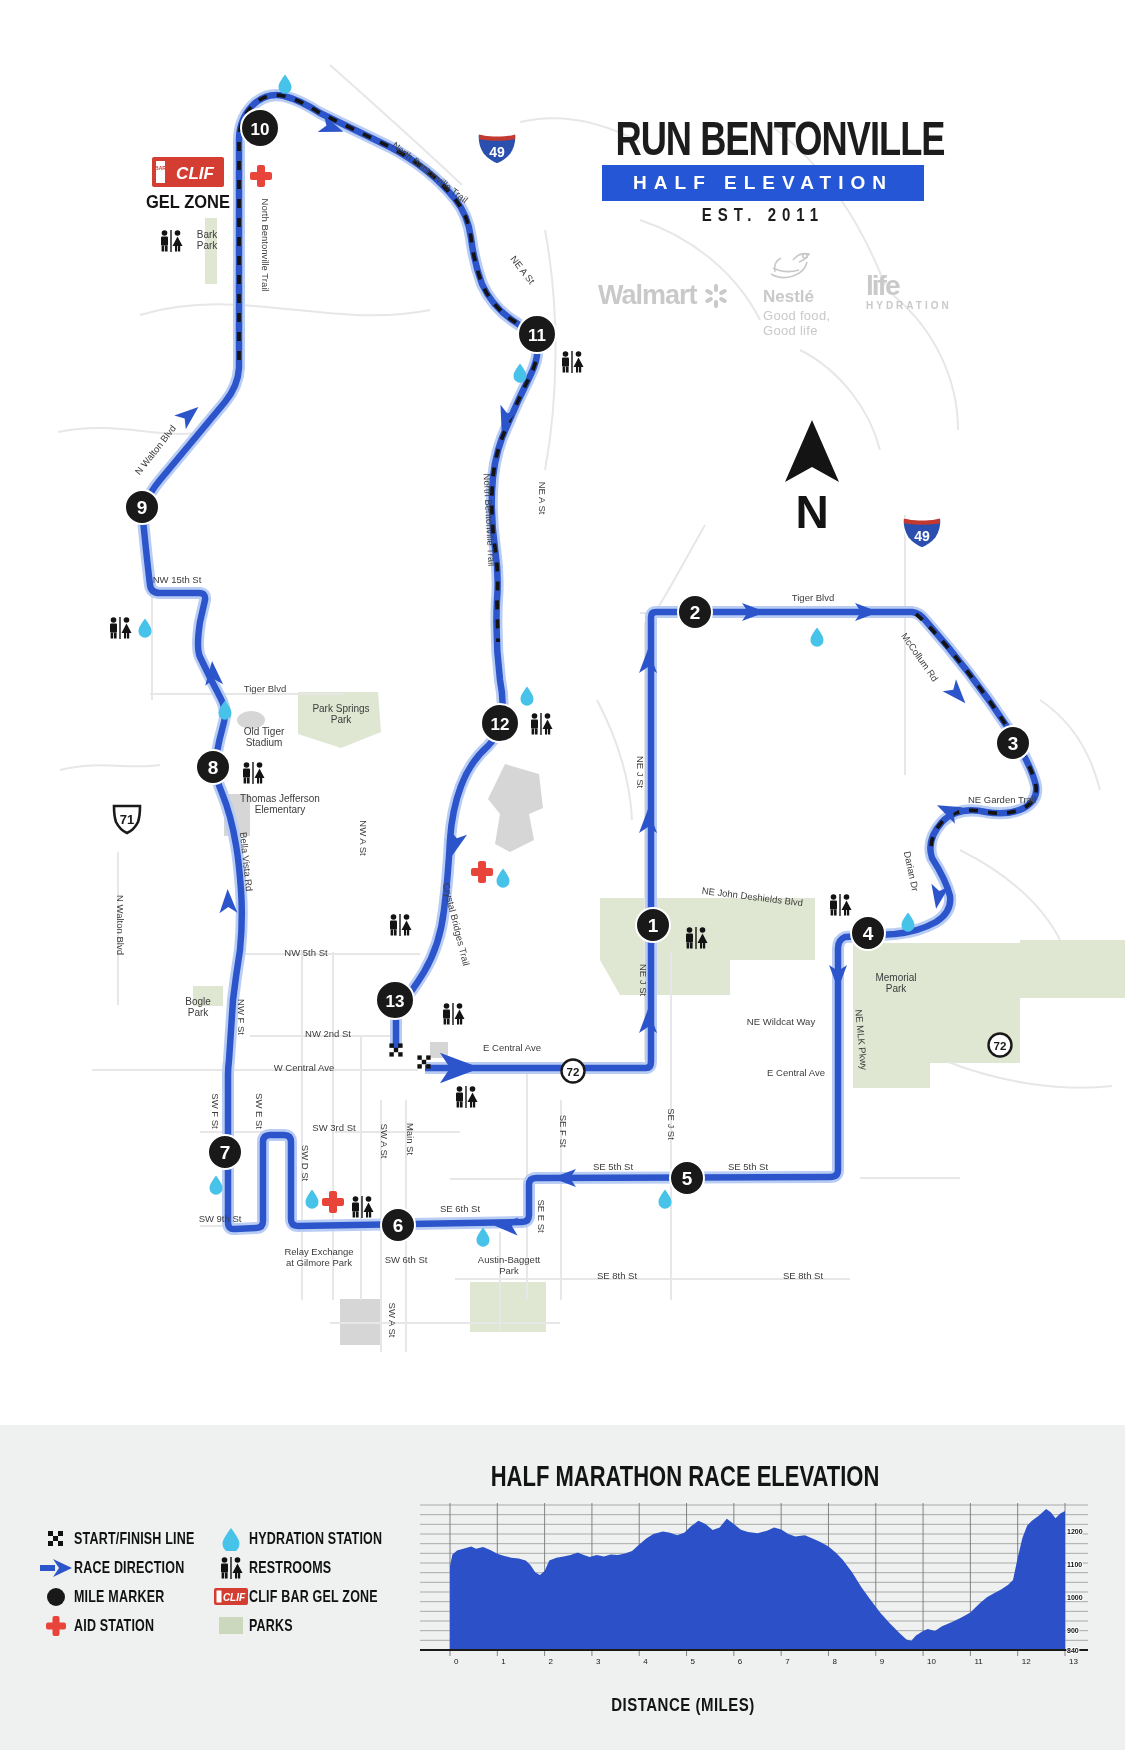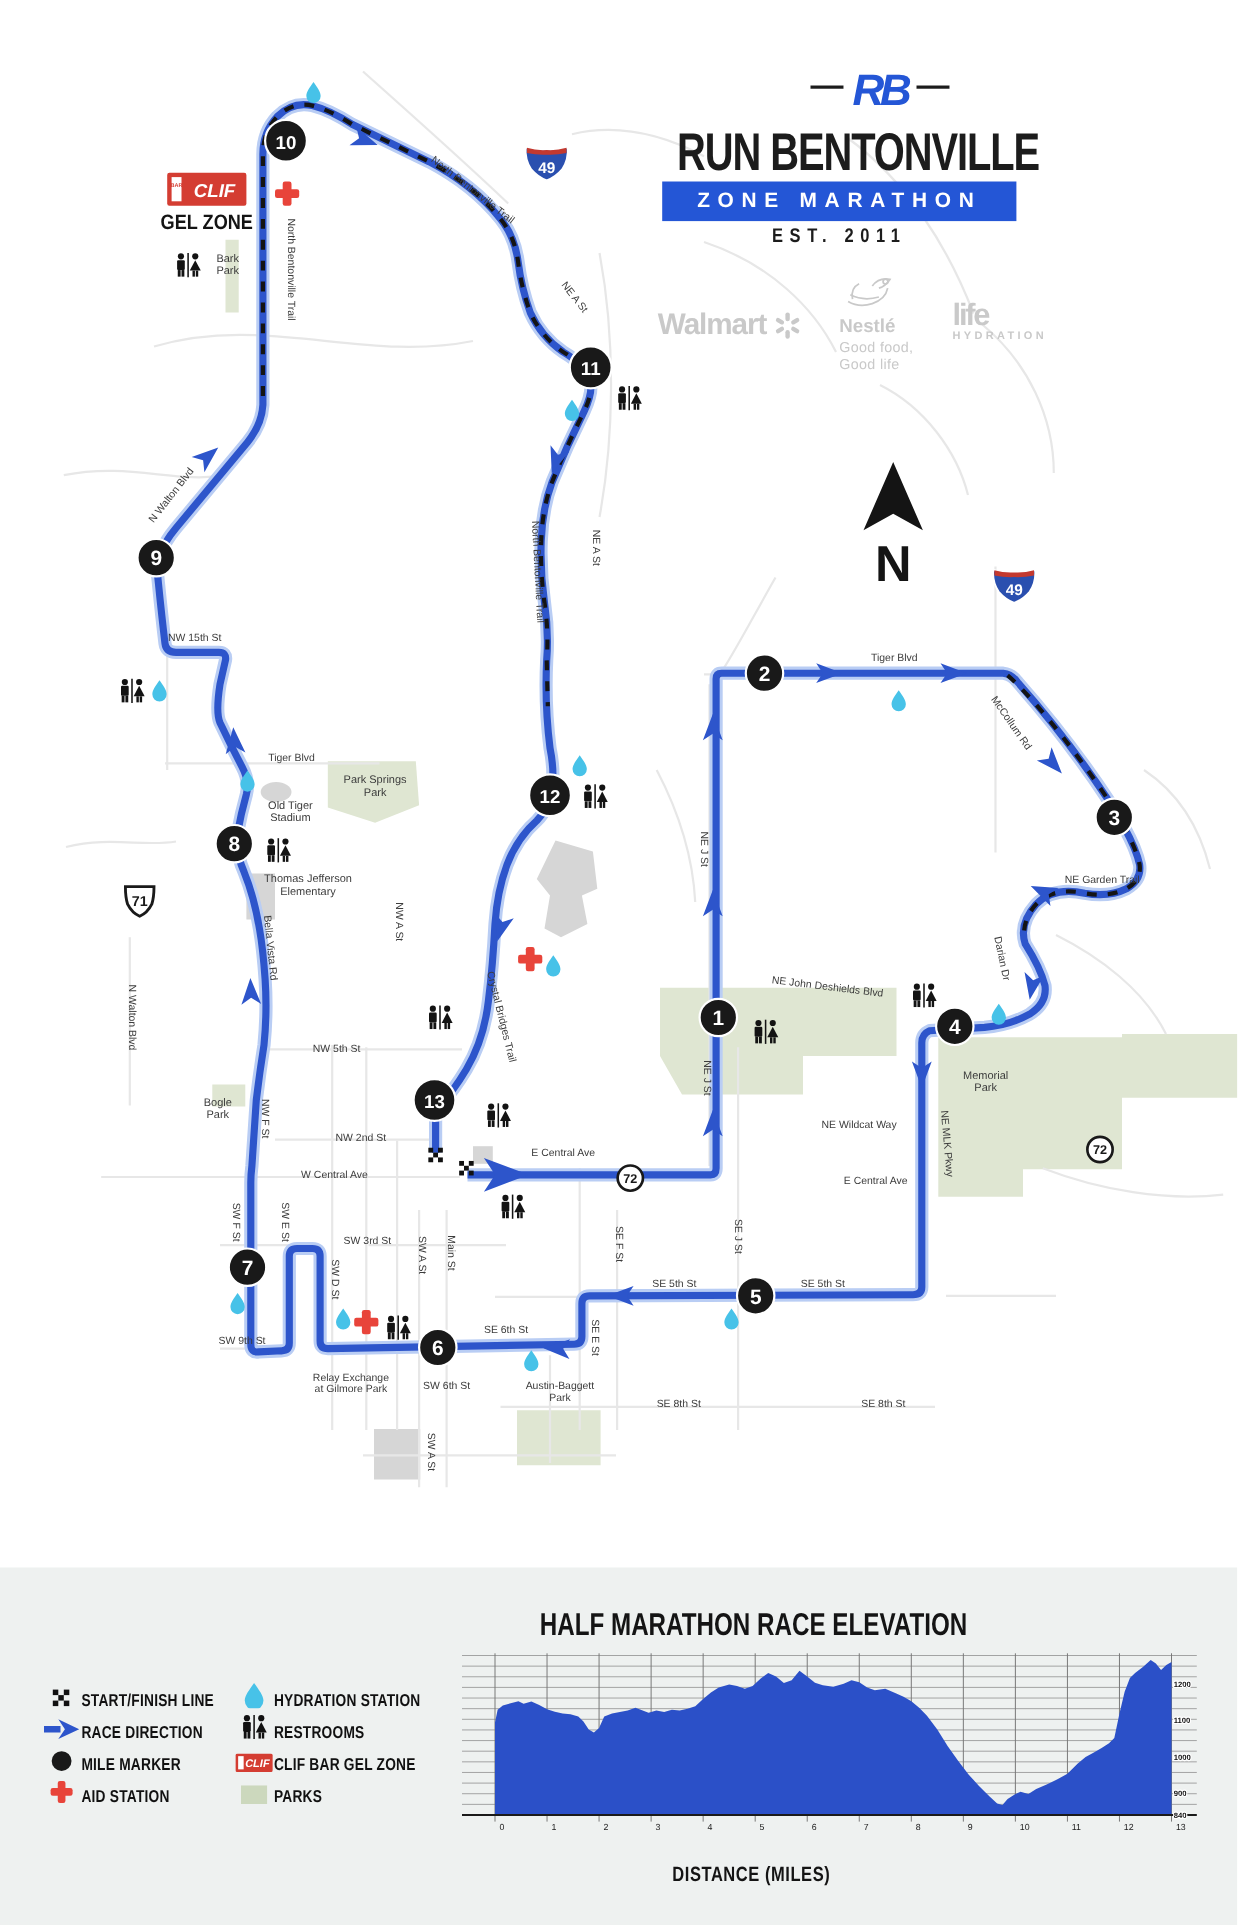"— RB —" div.abs { html: <div><span>—&nbsp;</span><span>RB</span><span>&nbsp;—</span></div> -> none }
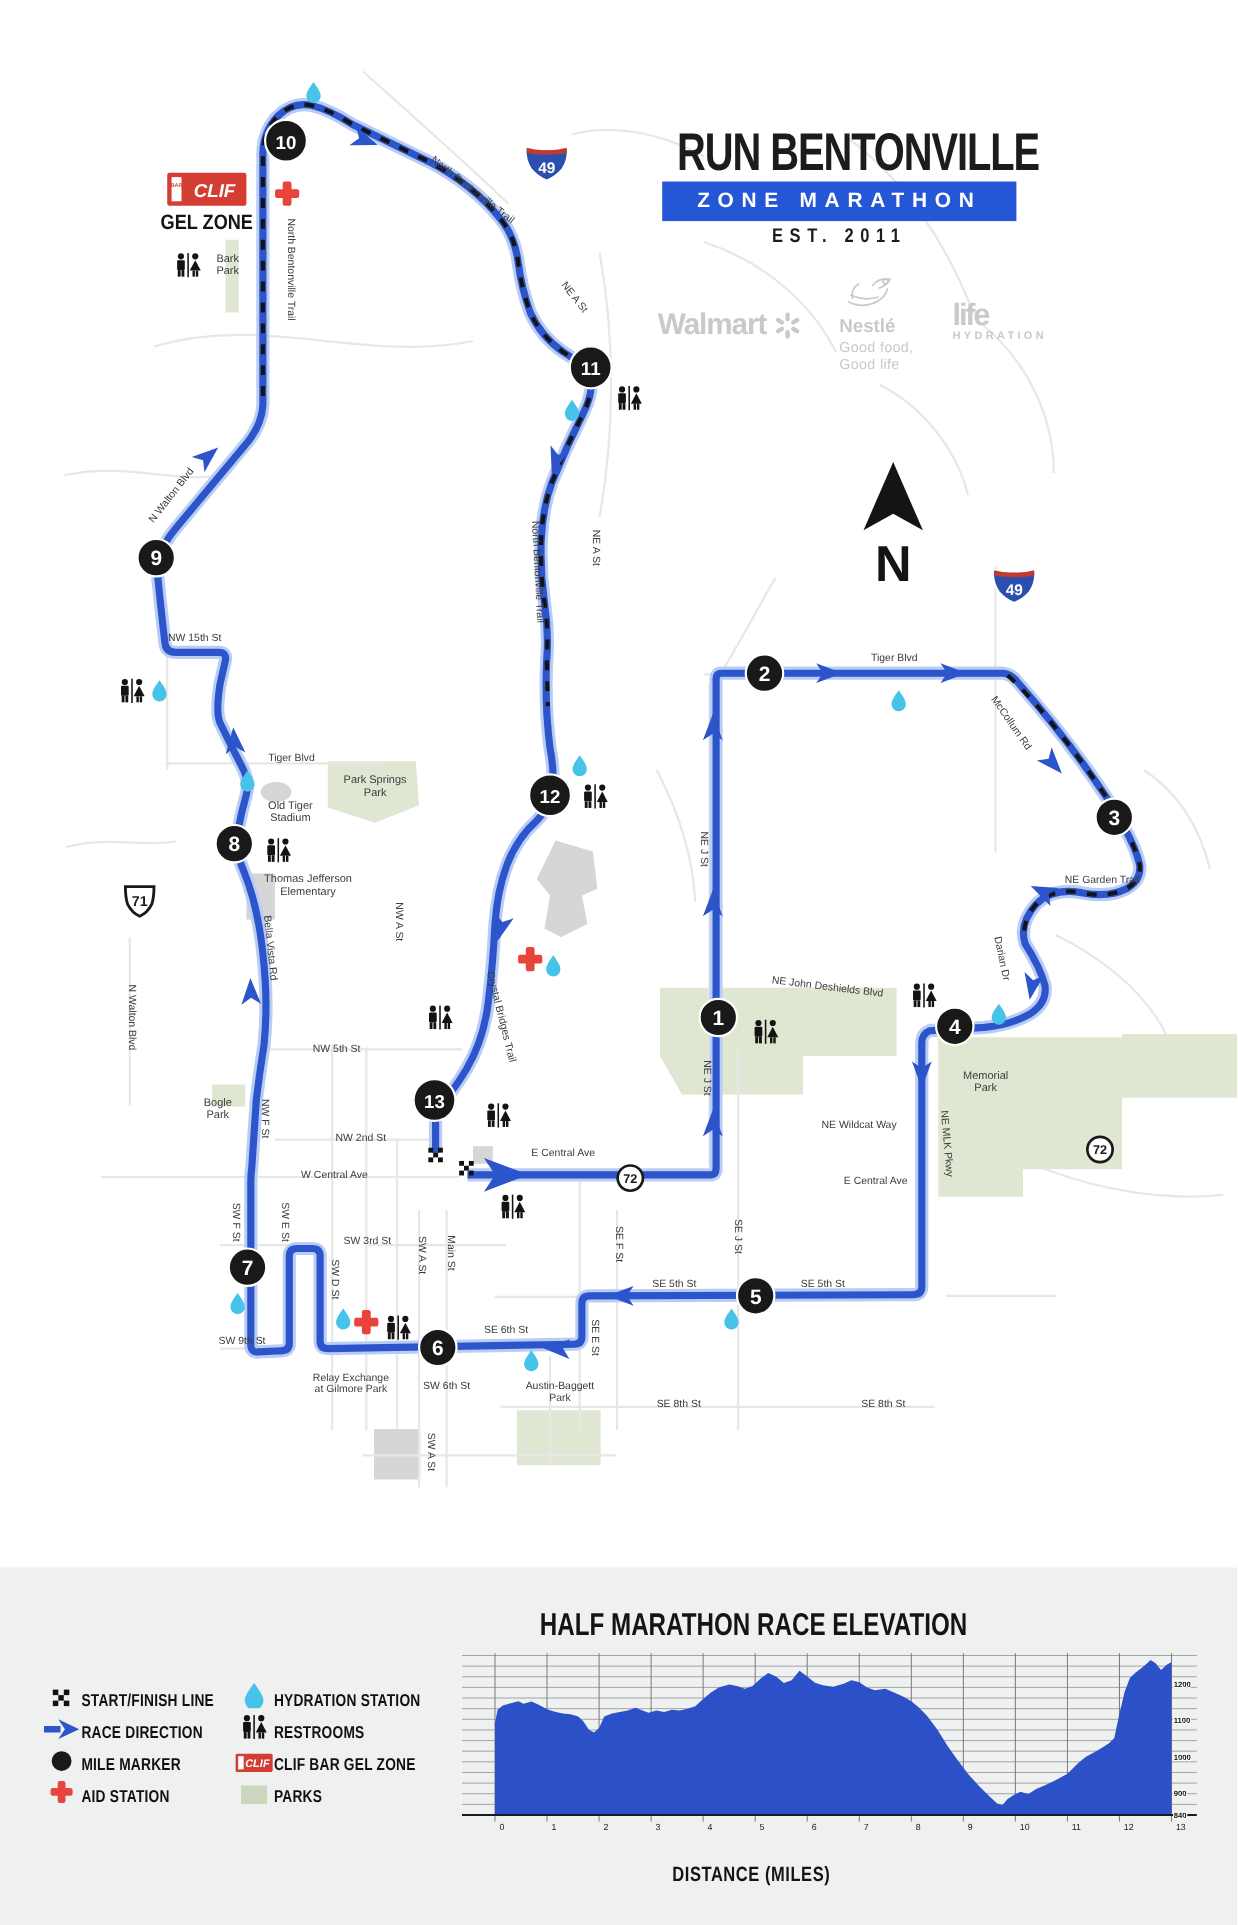"ZONE MARATHON" span { text: ZONE MARATHON -> HALF ELEVATION }
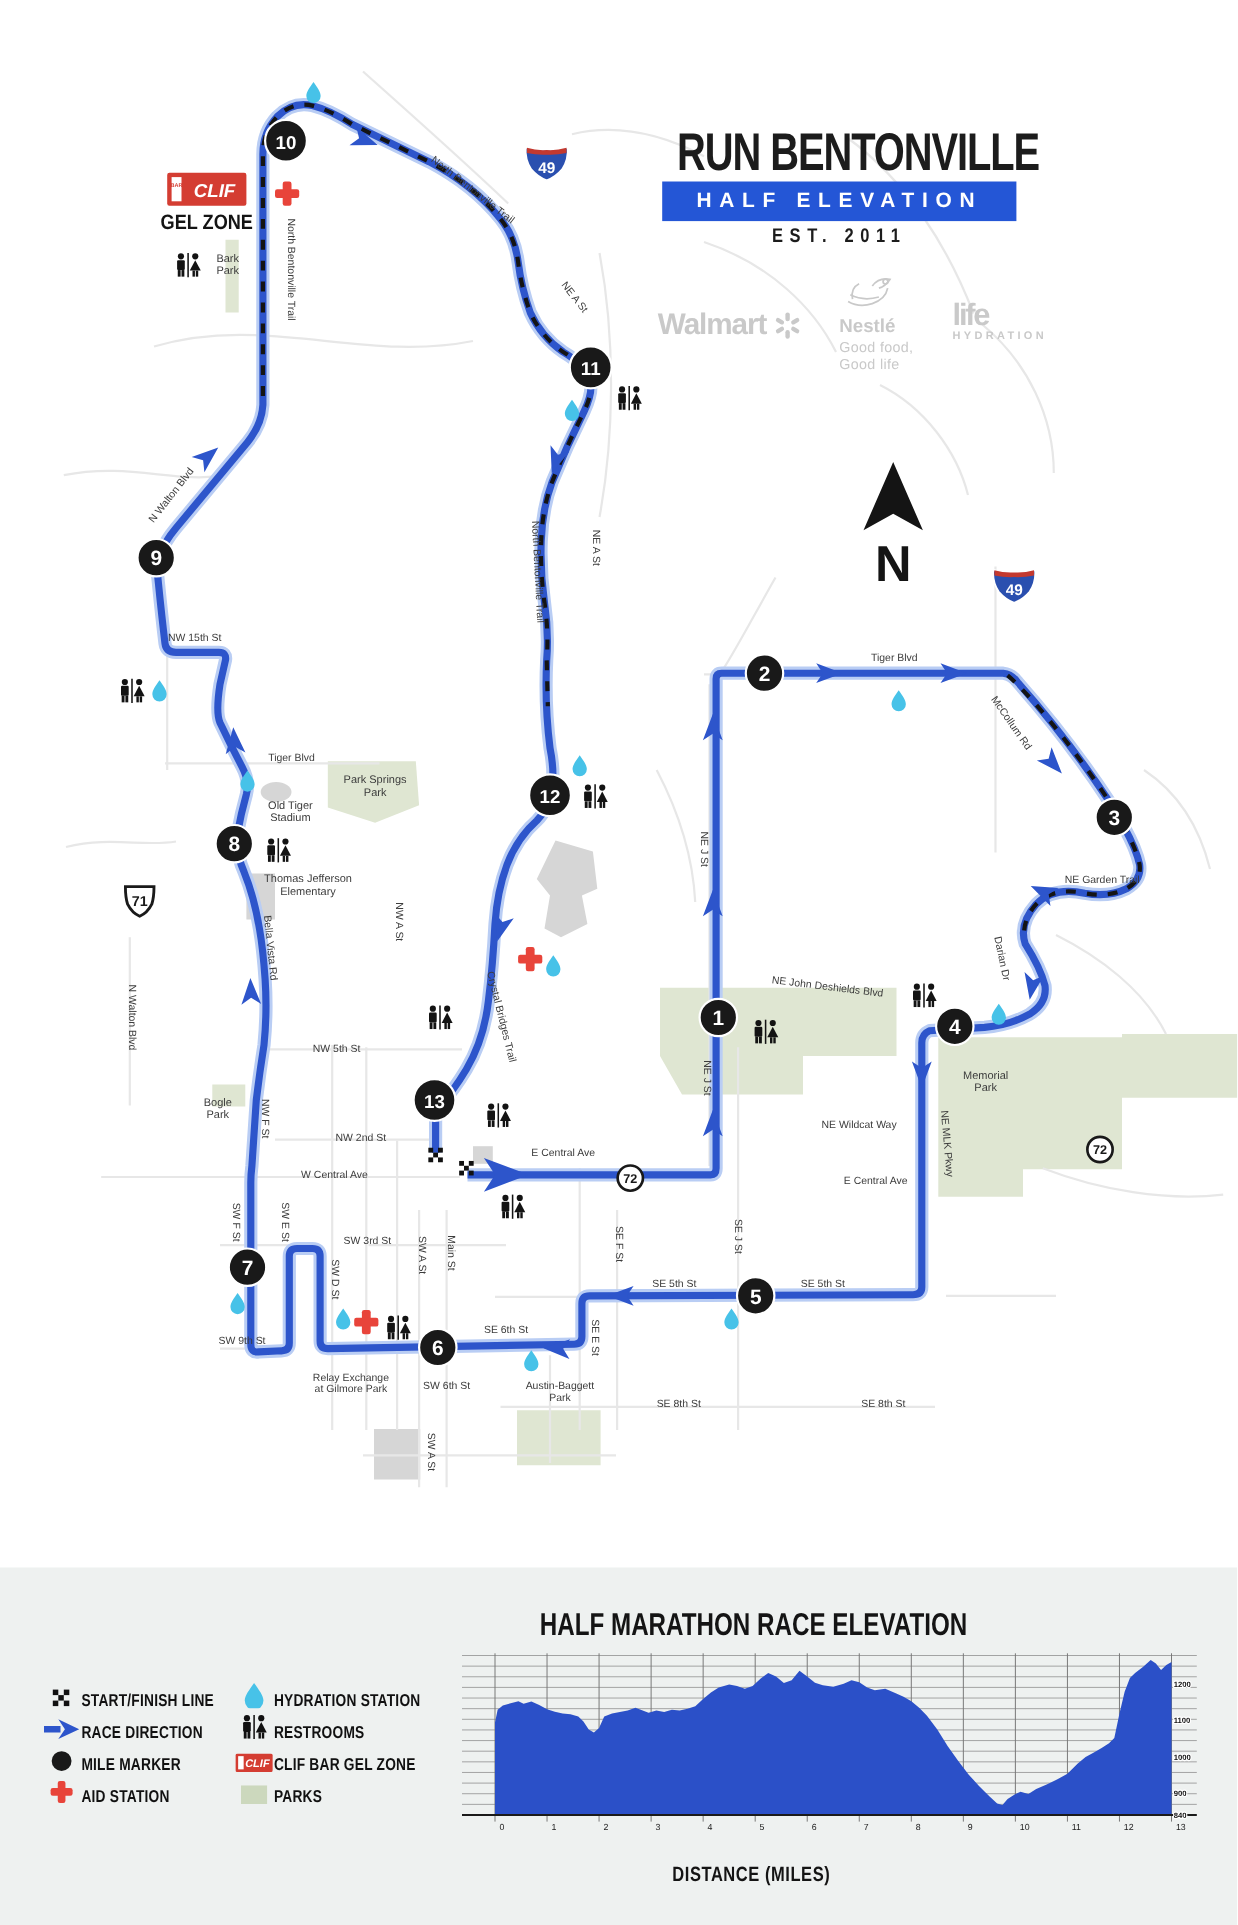"START/FINISH LINE" .lg-row { align-items: flex-end -> center }
